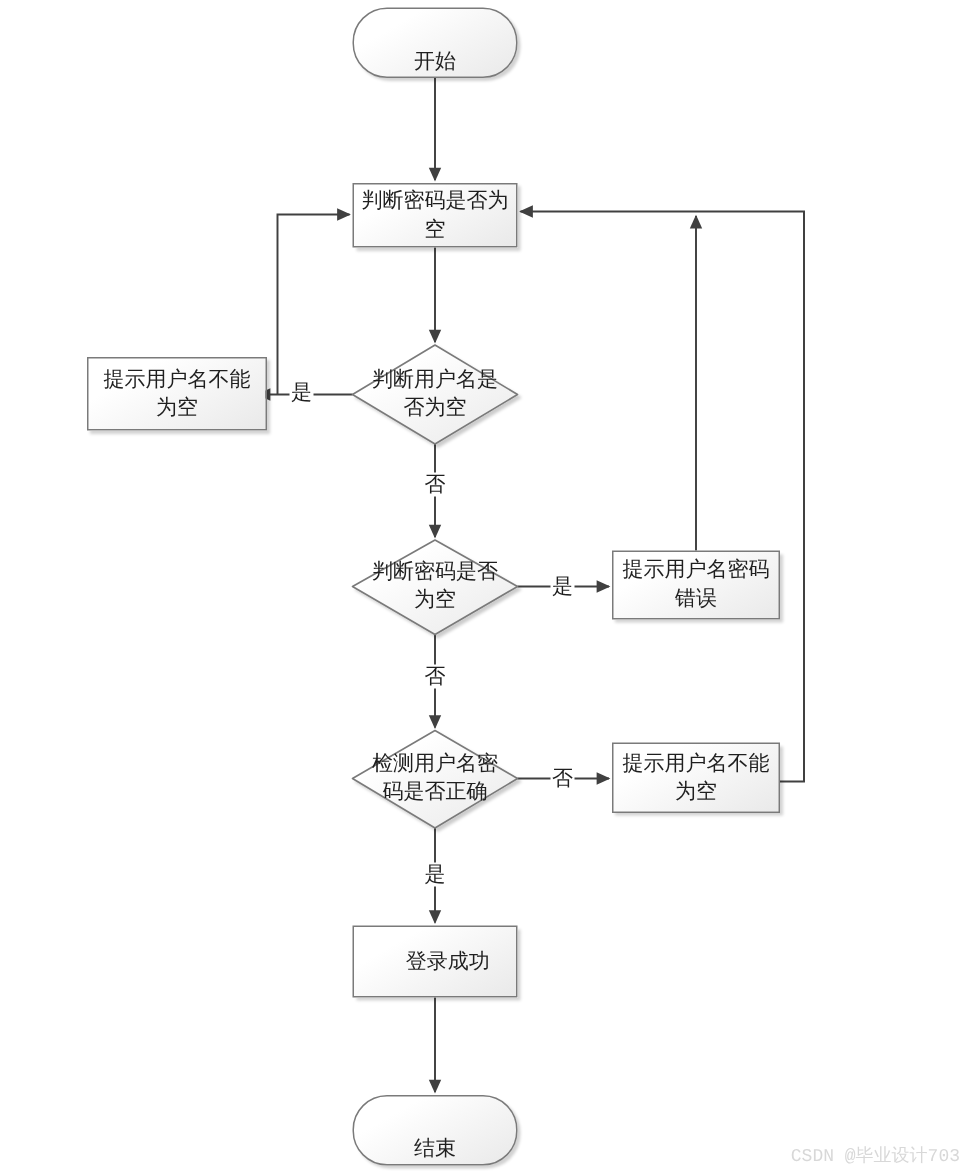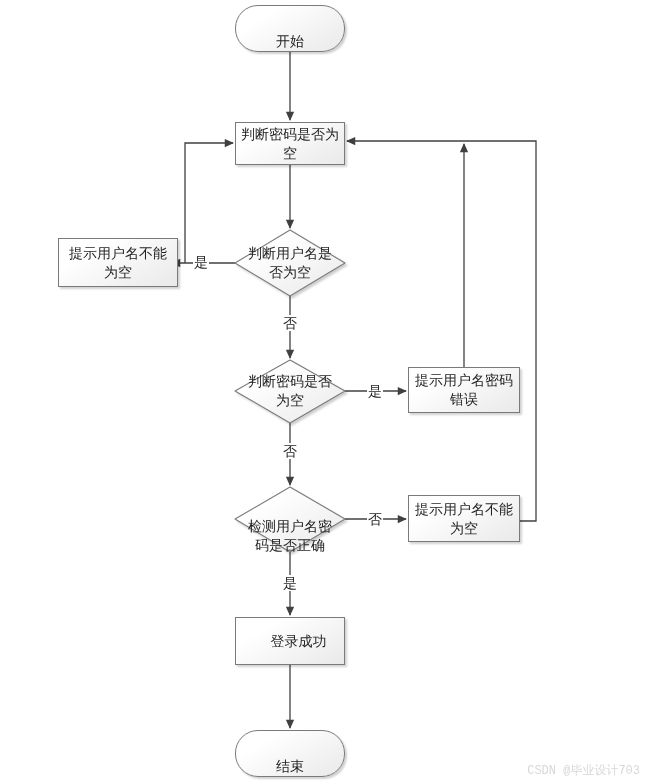"检测用户名密码是否正确" div.diamond-label { top: 536px -> 519px }
